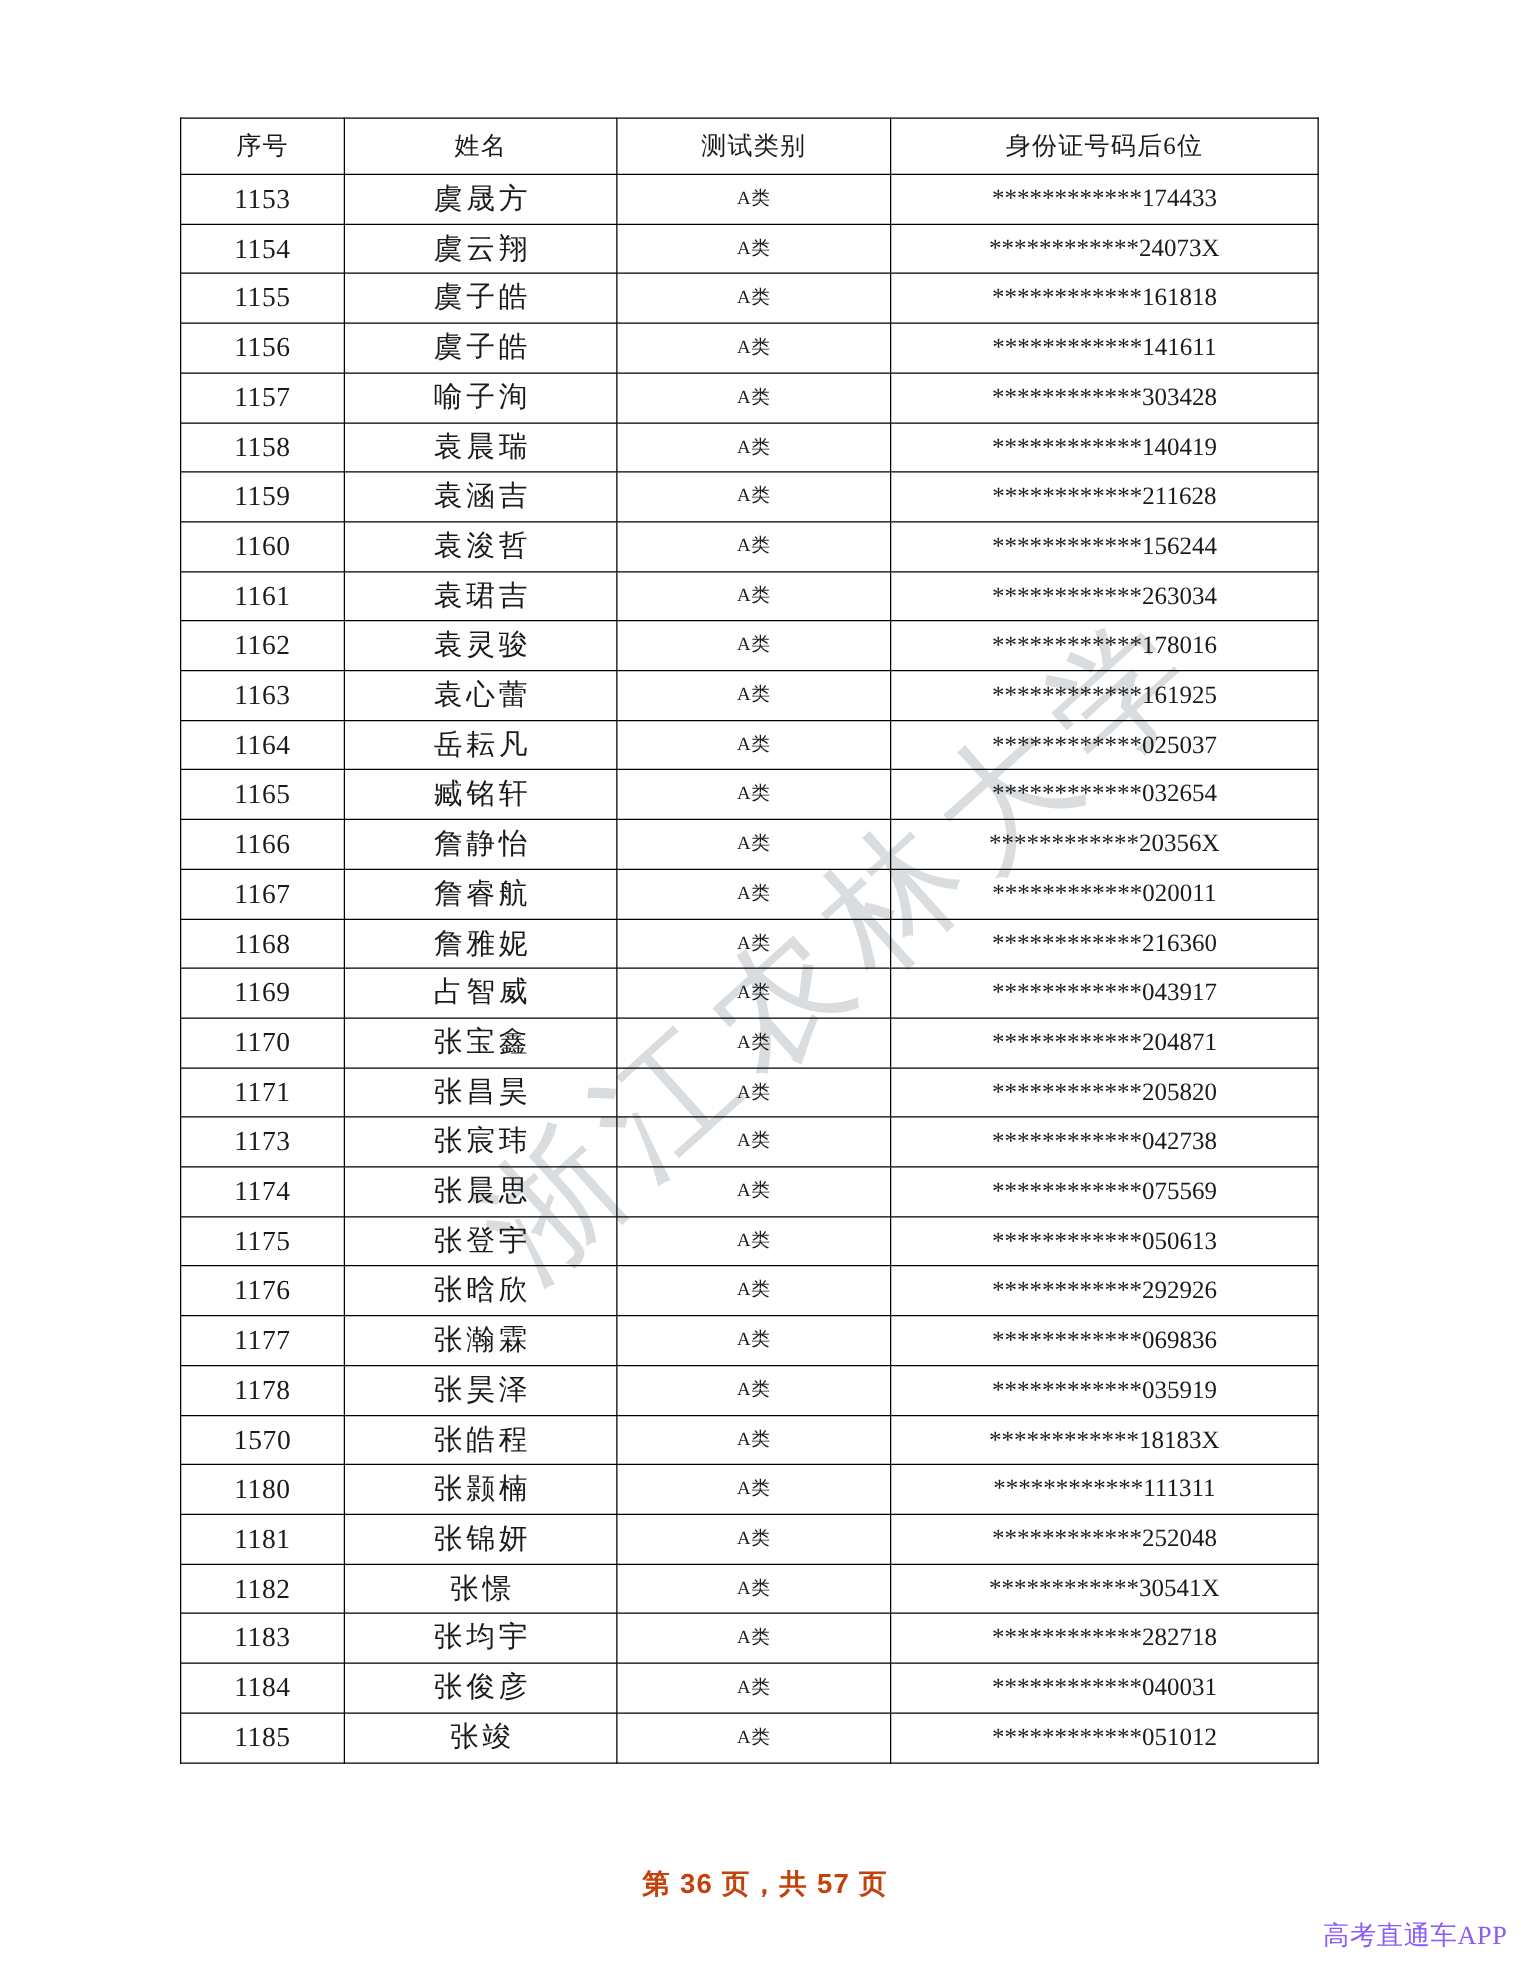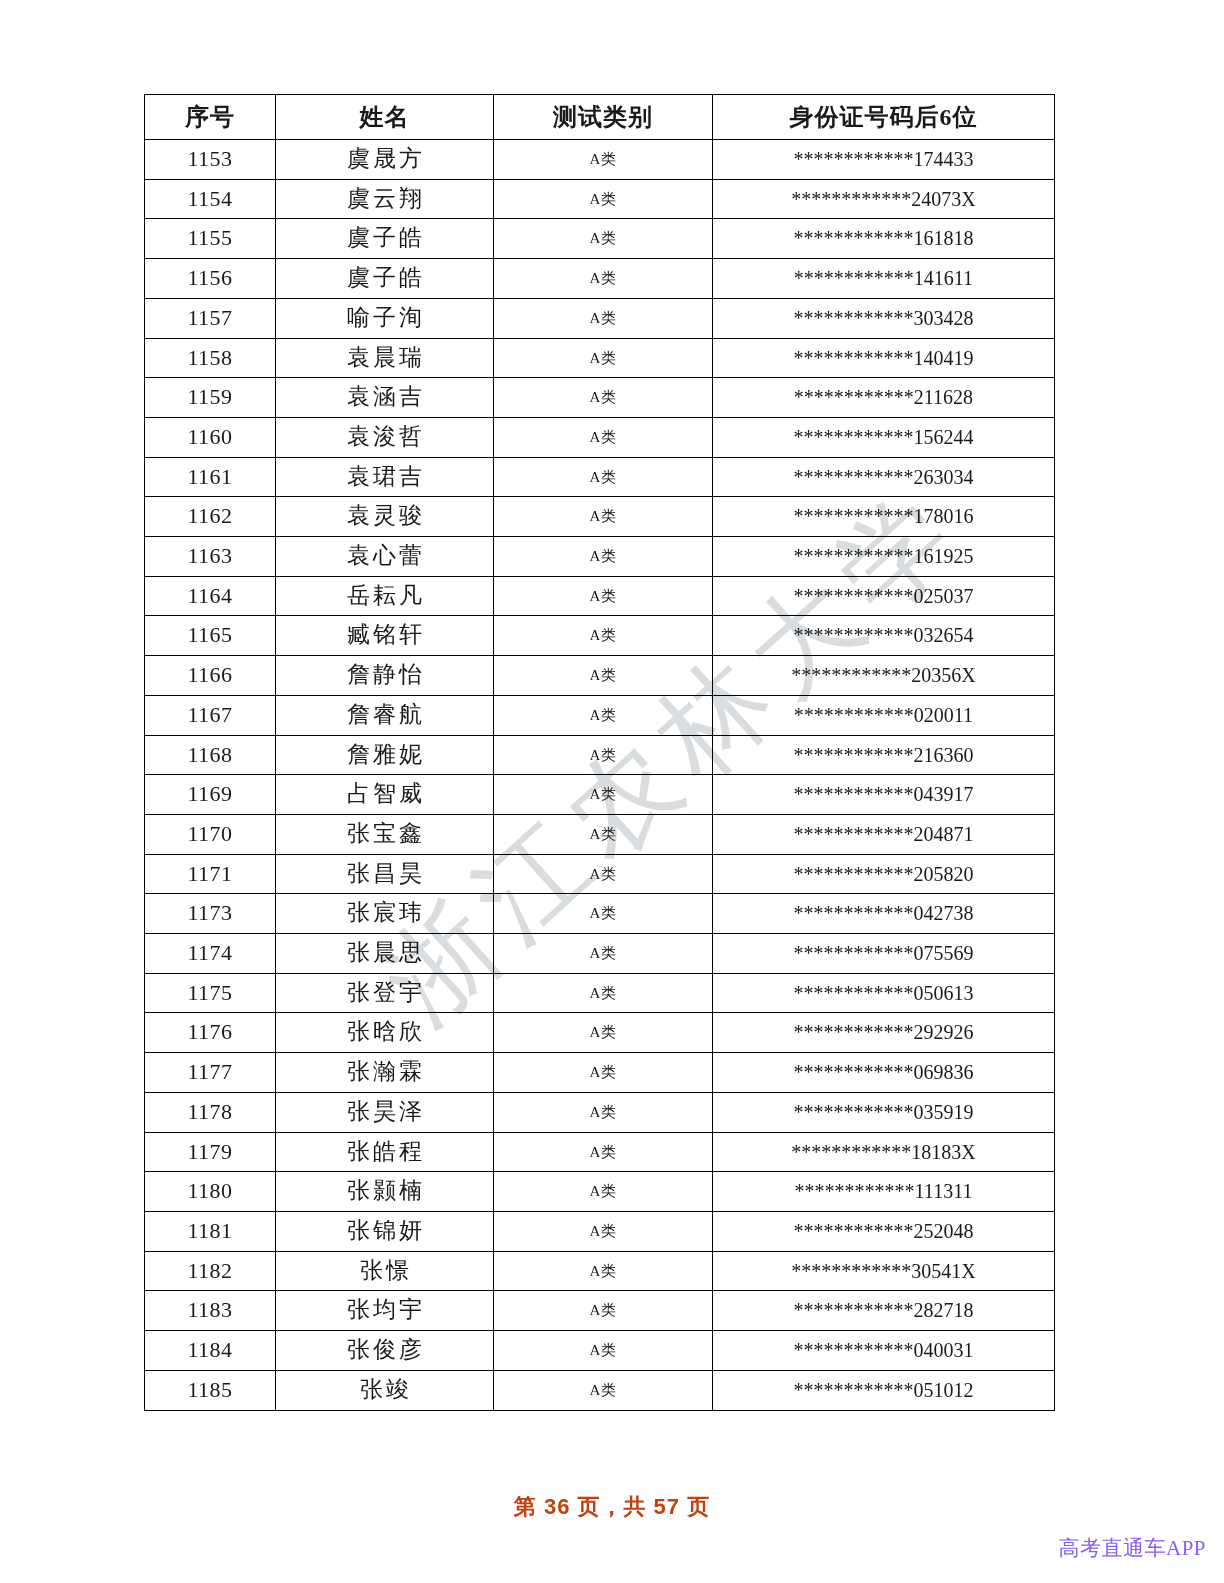"序号" table.roster th { font-size: 24px -> 20px; font-weight: bold -> normal }
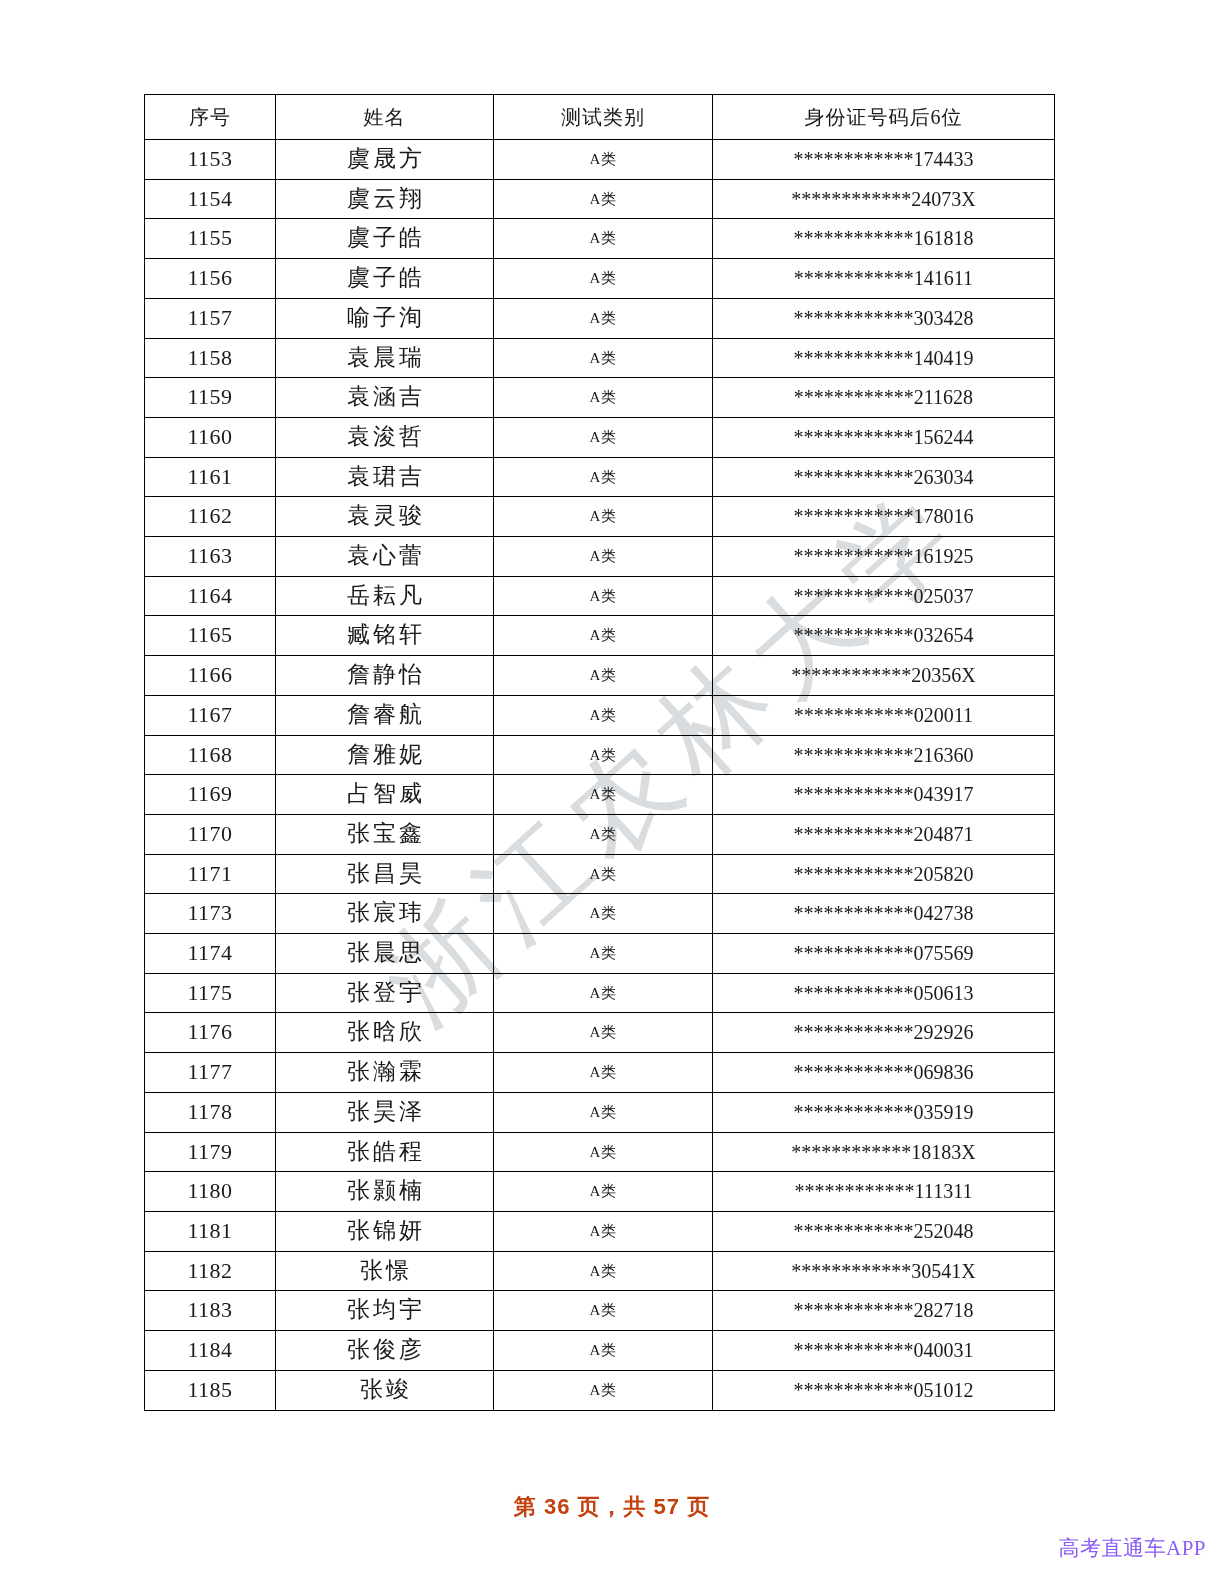"1179" td.seq { text: 1179 -> 1570 }
